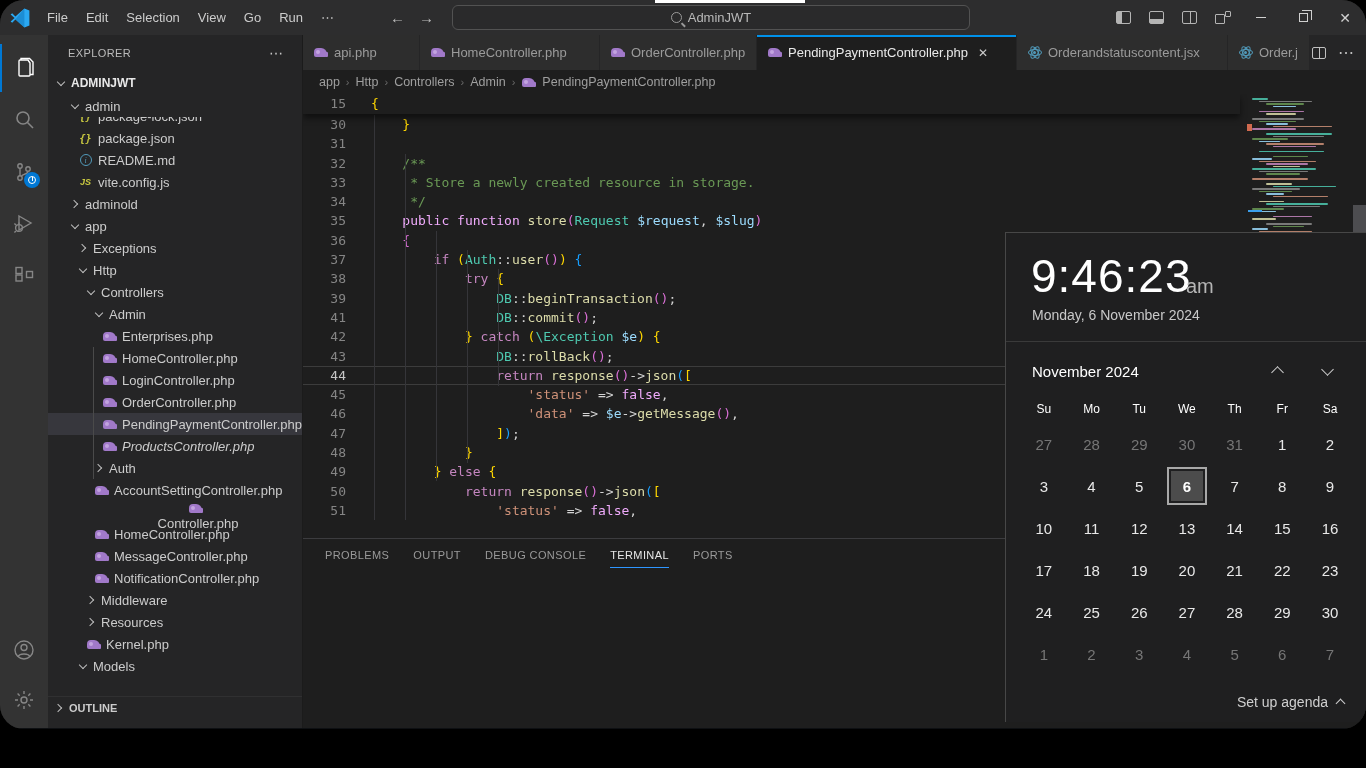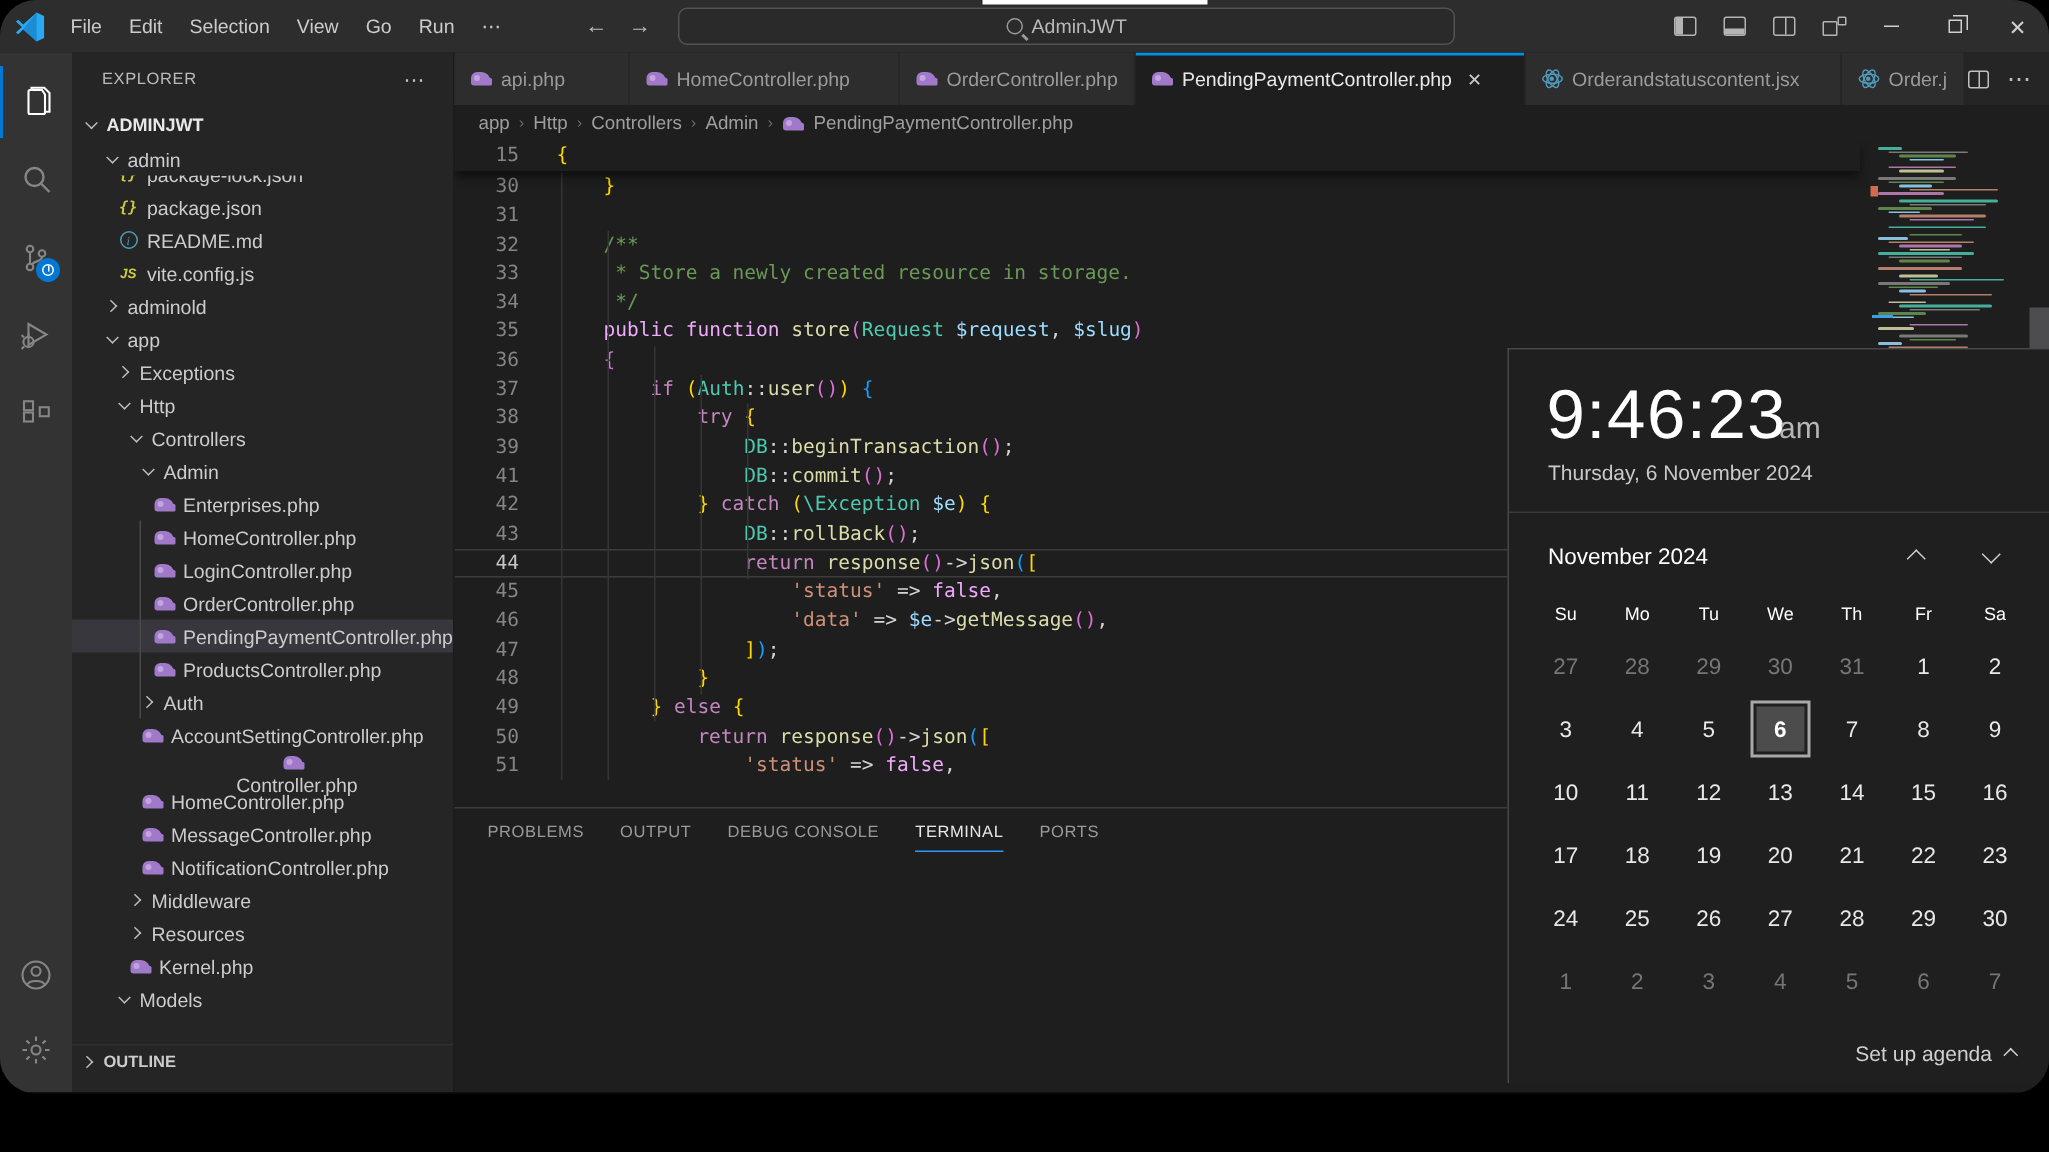"Thursday, 6 November 2024" div.fly-date { text: Thursday -> Monday }
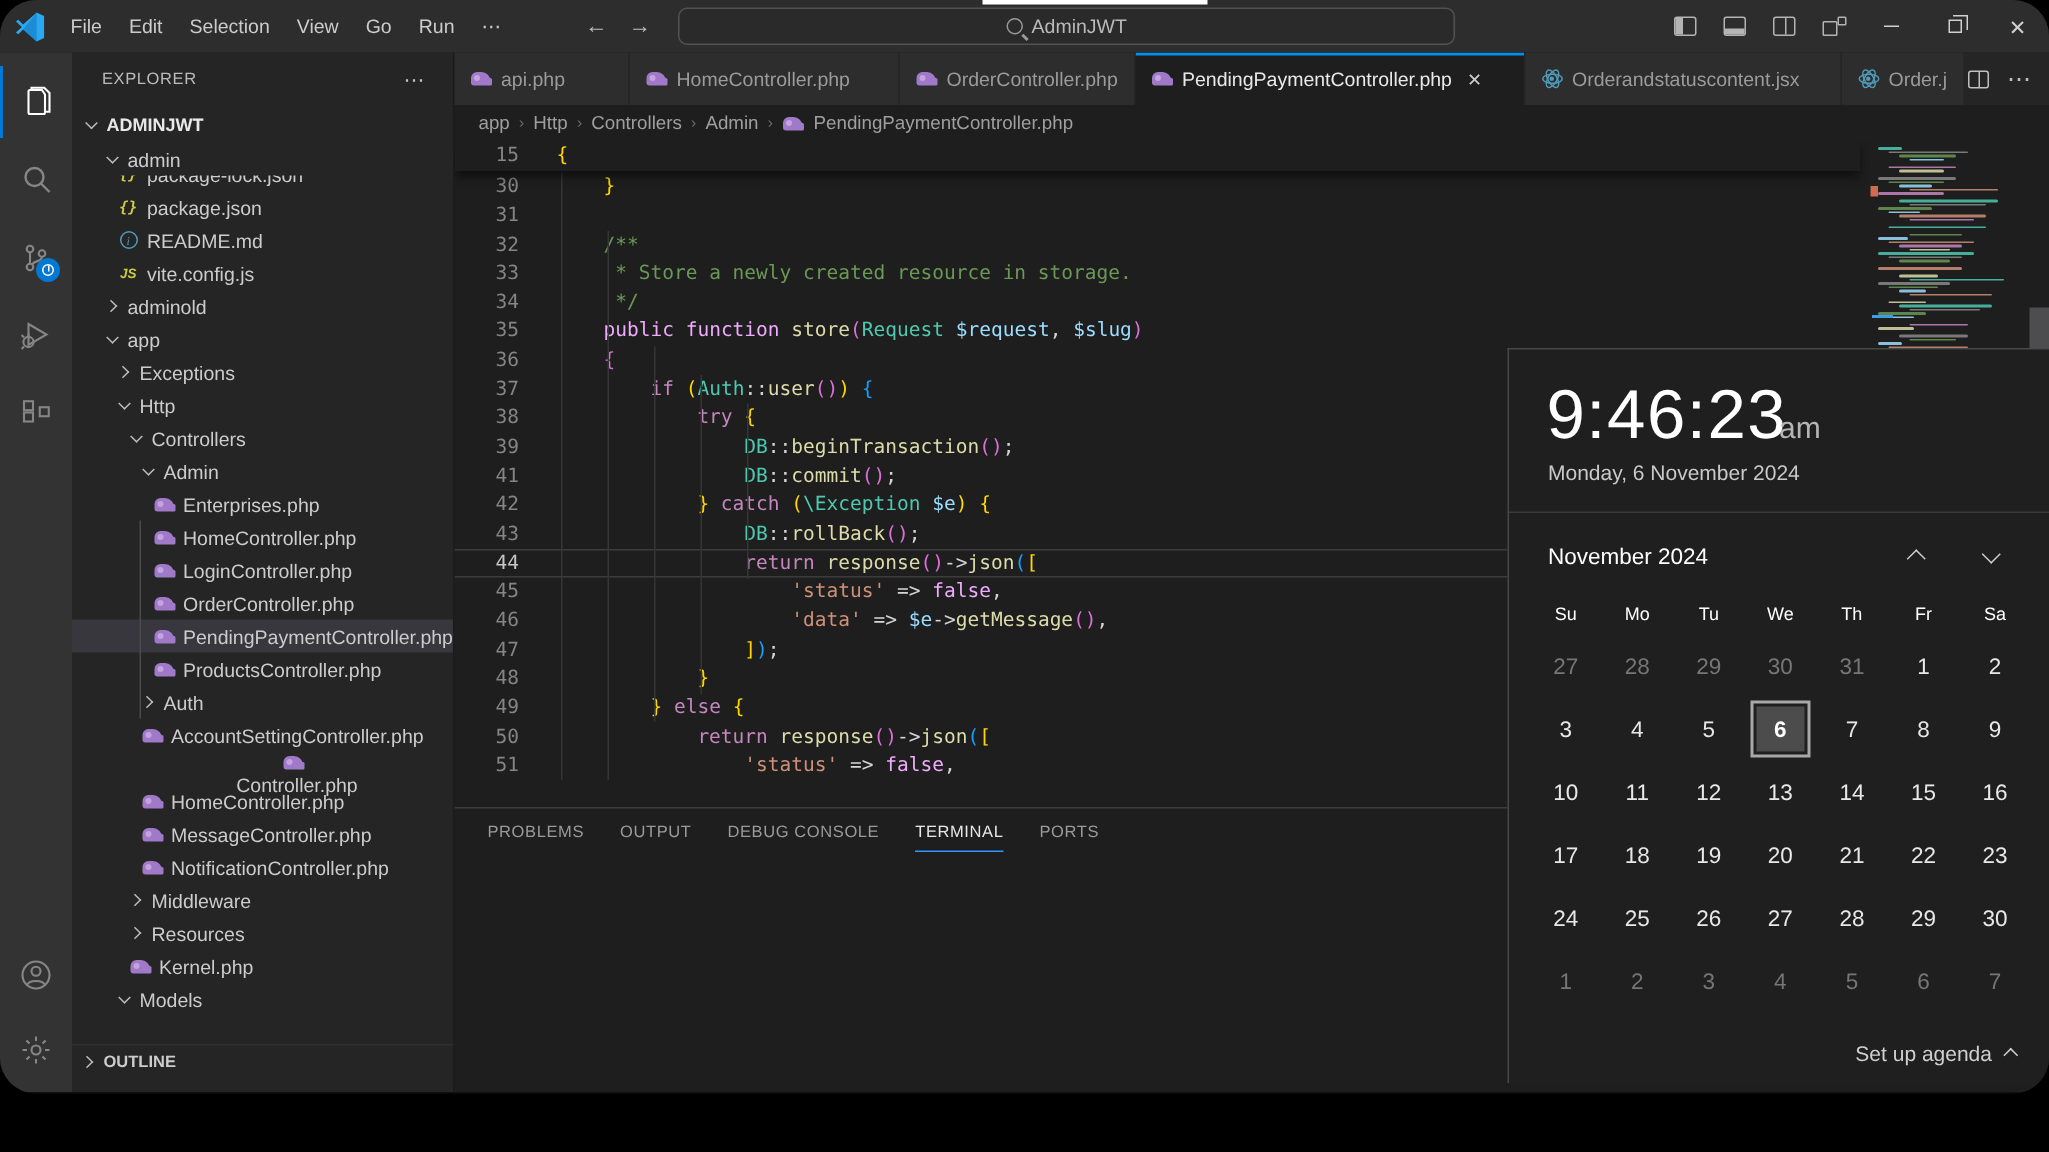"ProductsController.php" div.trow { font-style: none -> italic }
